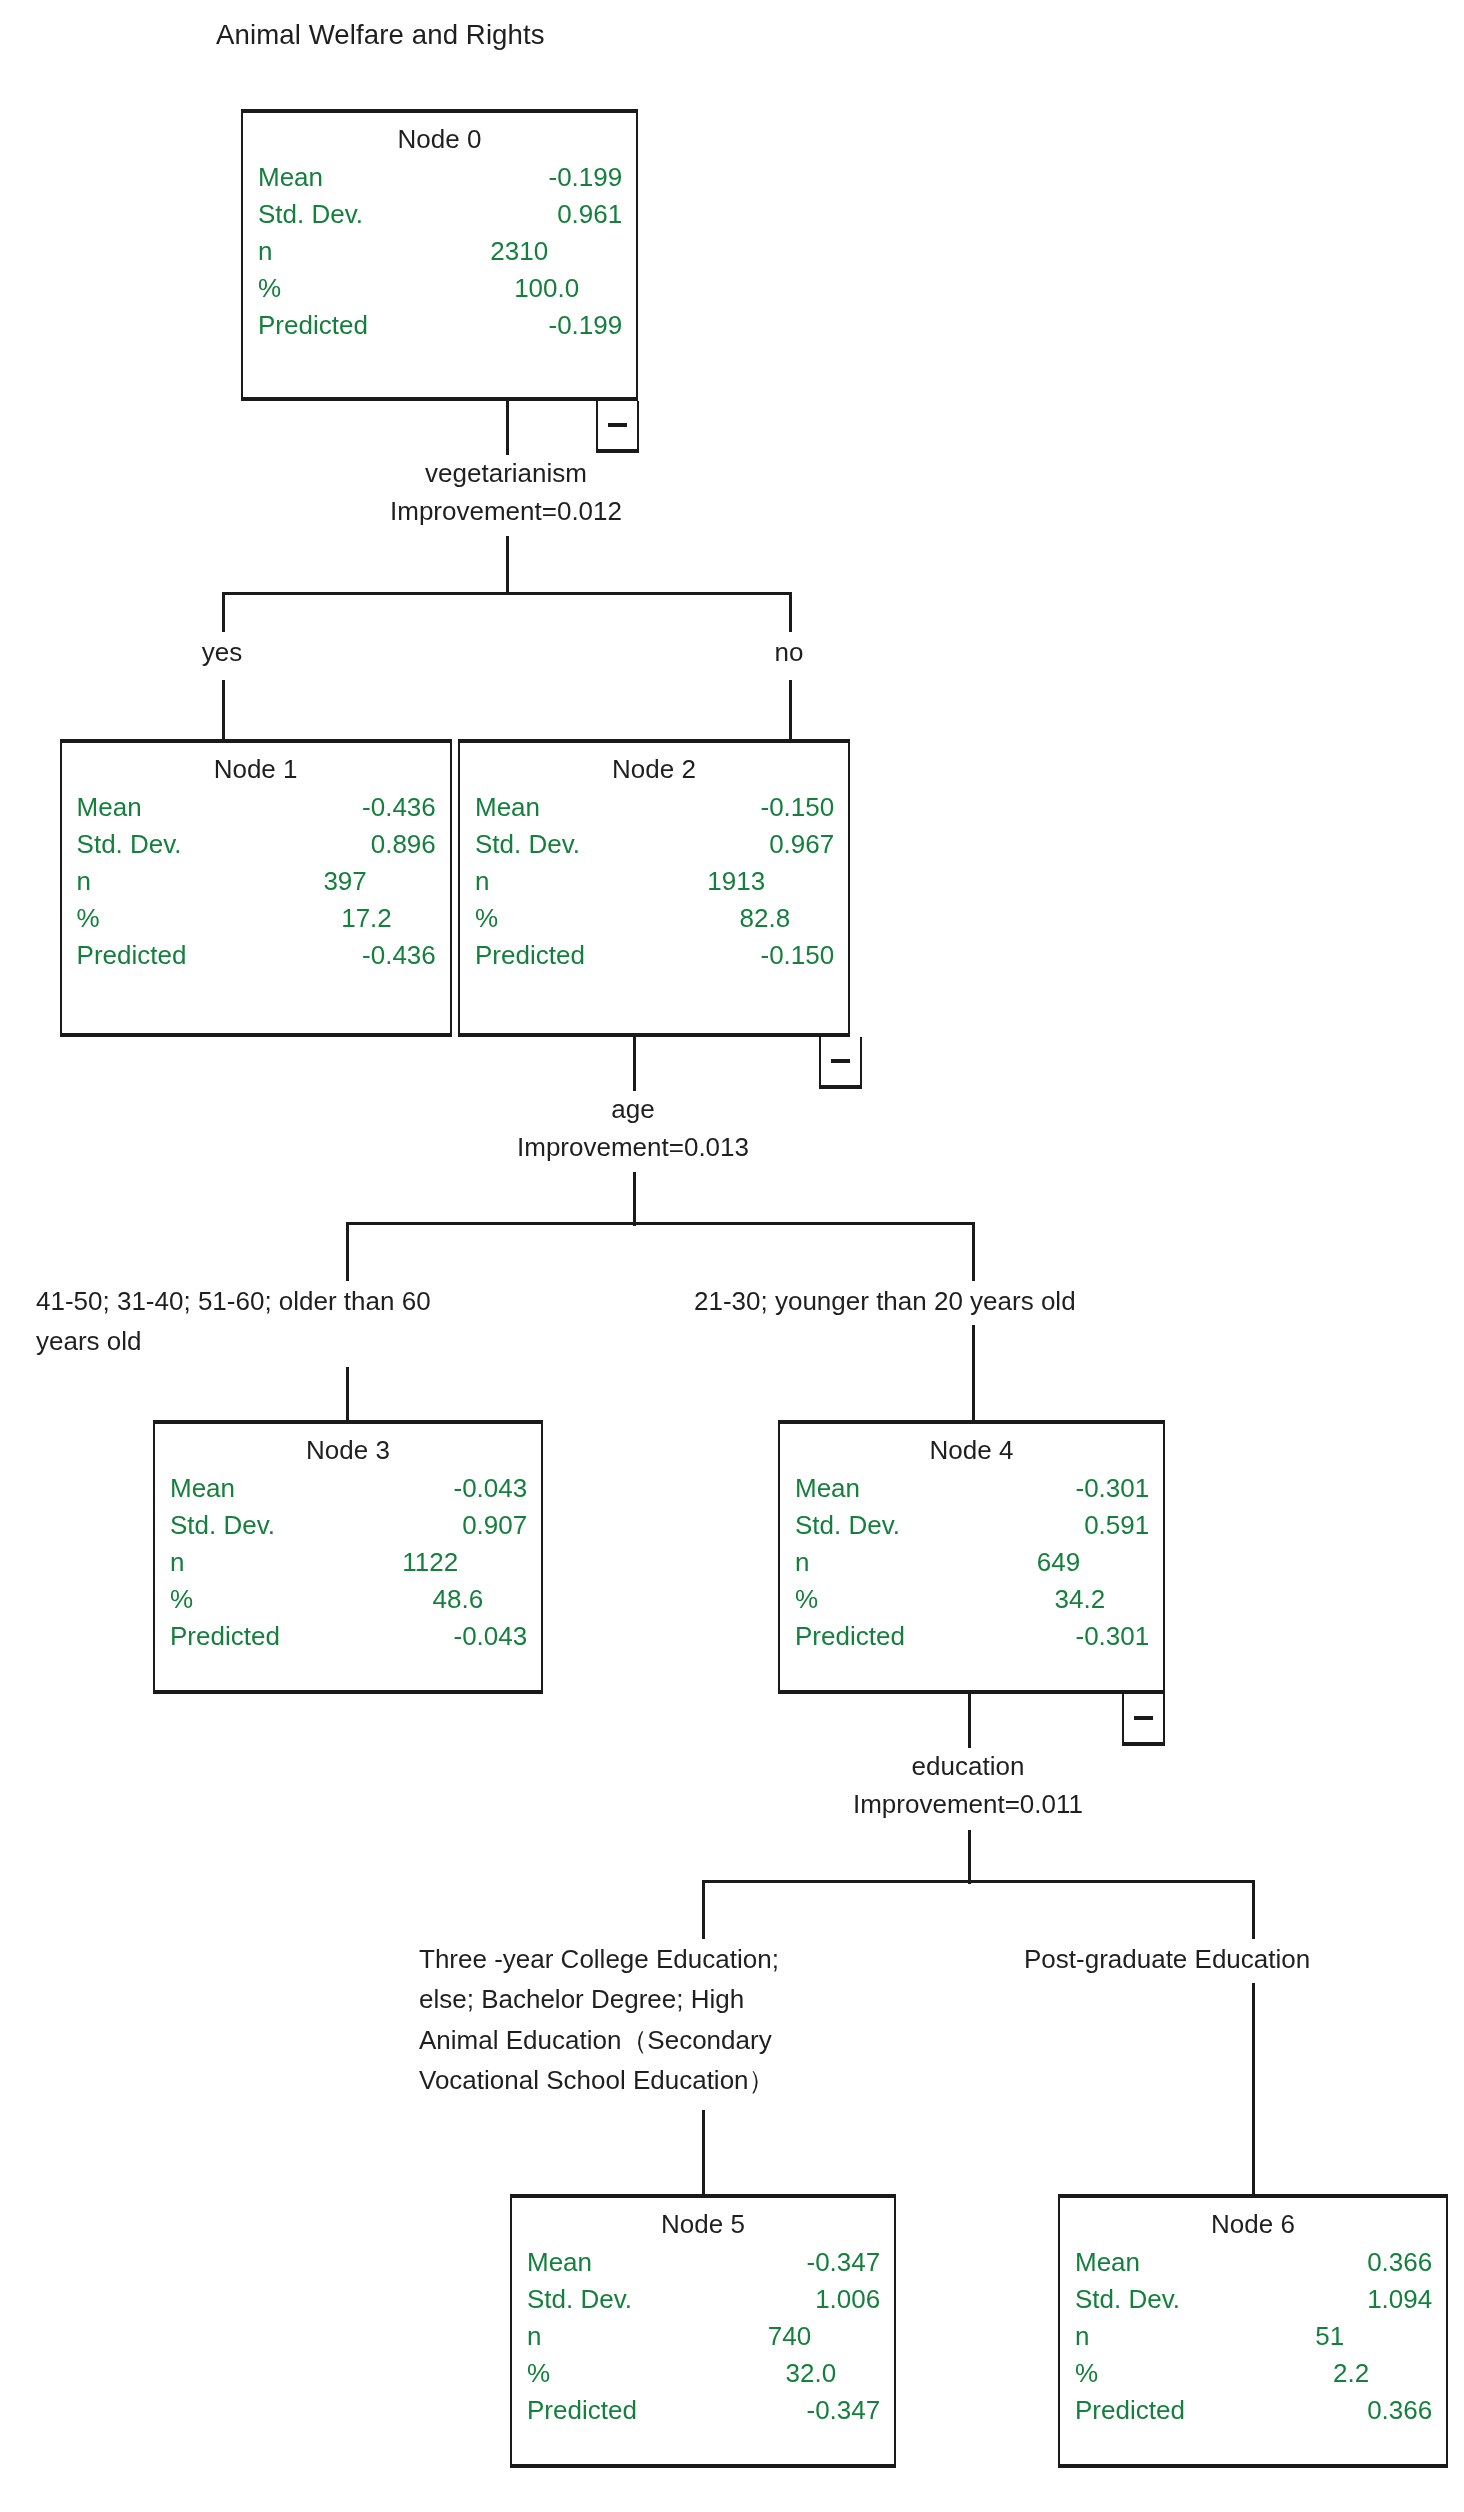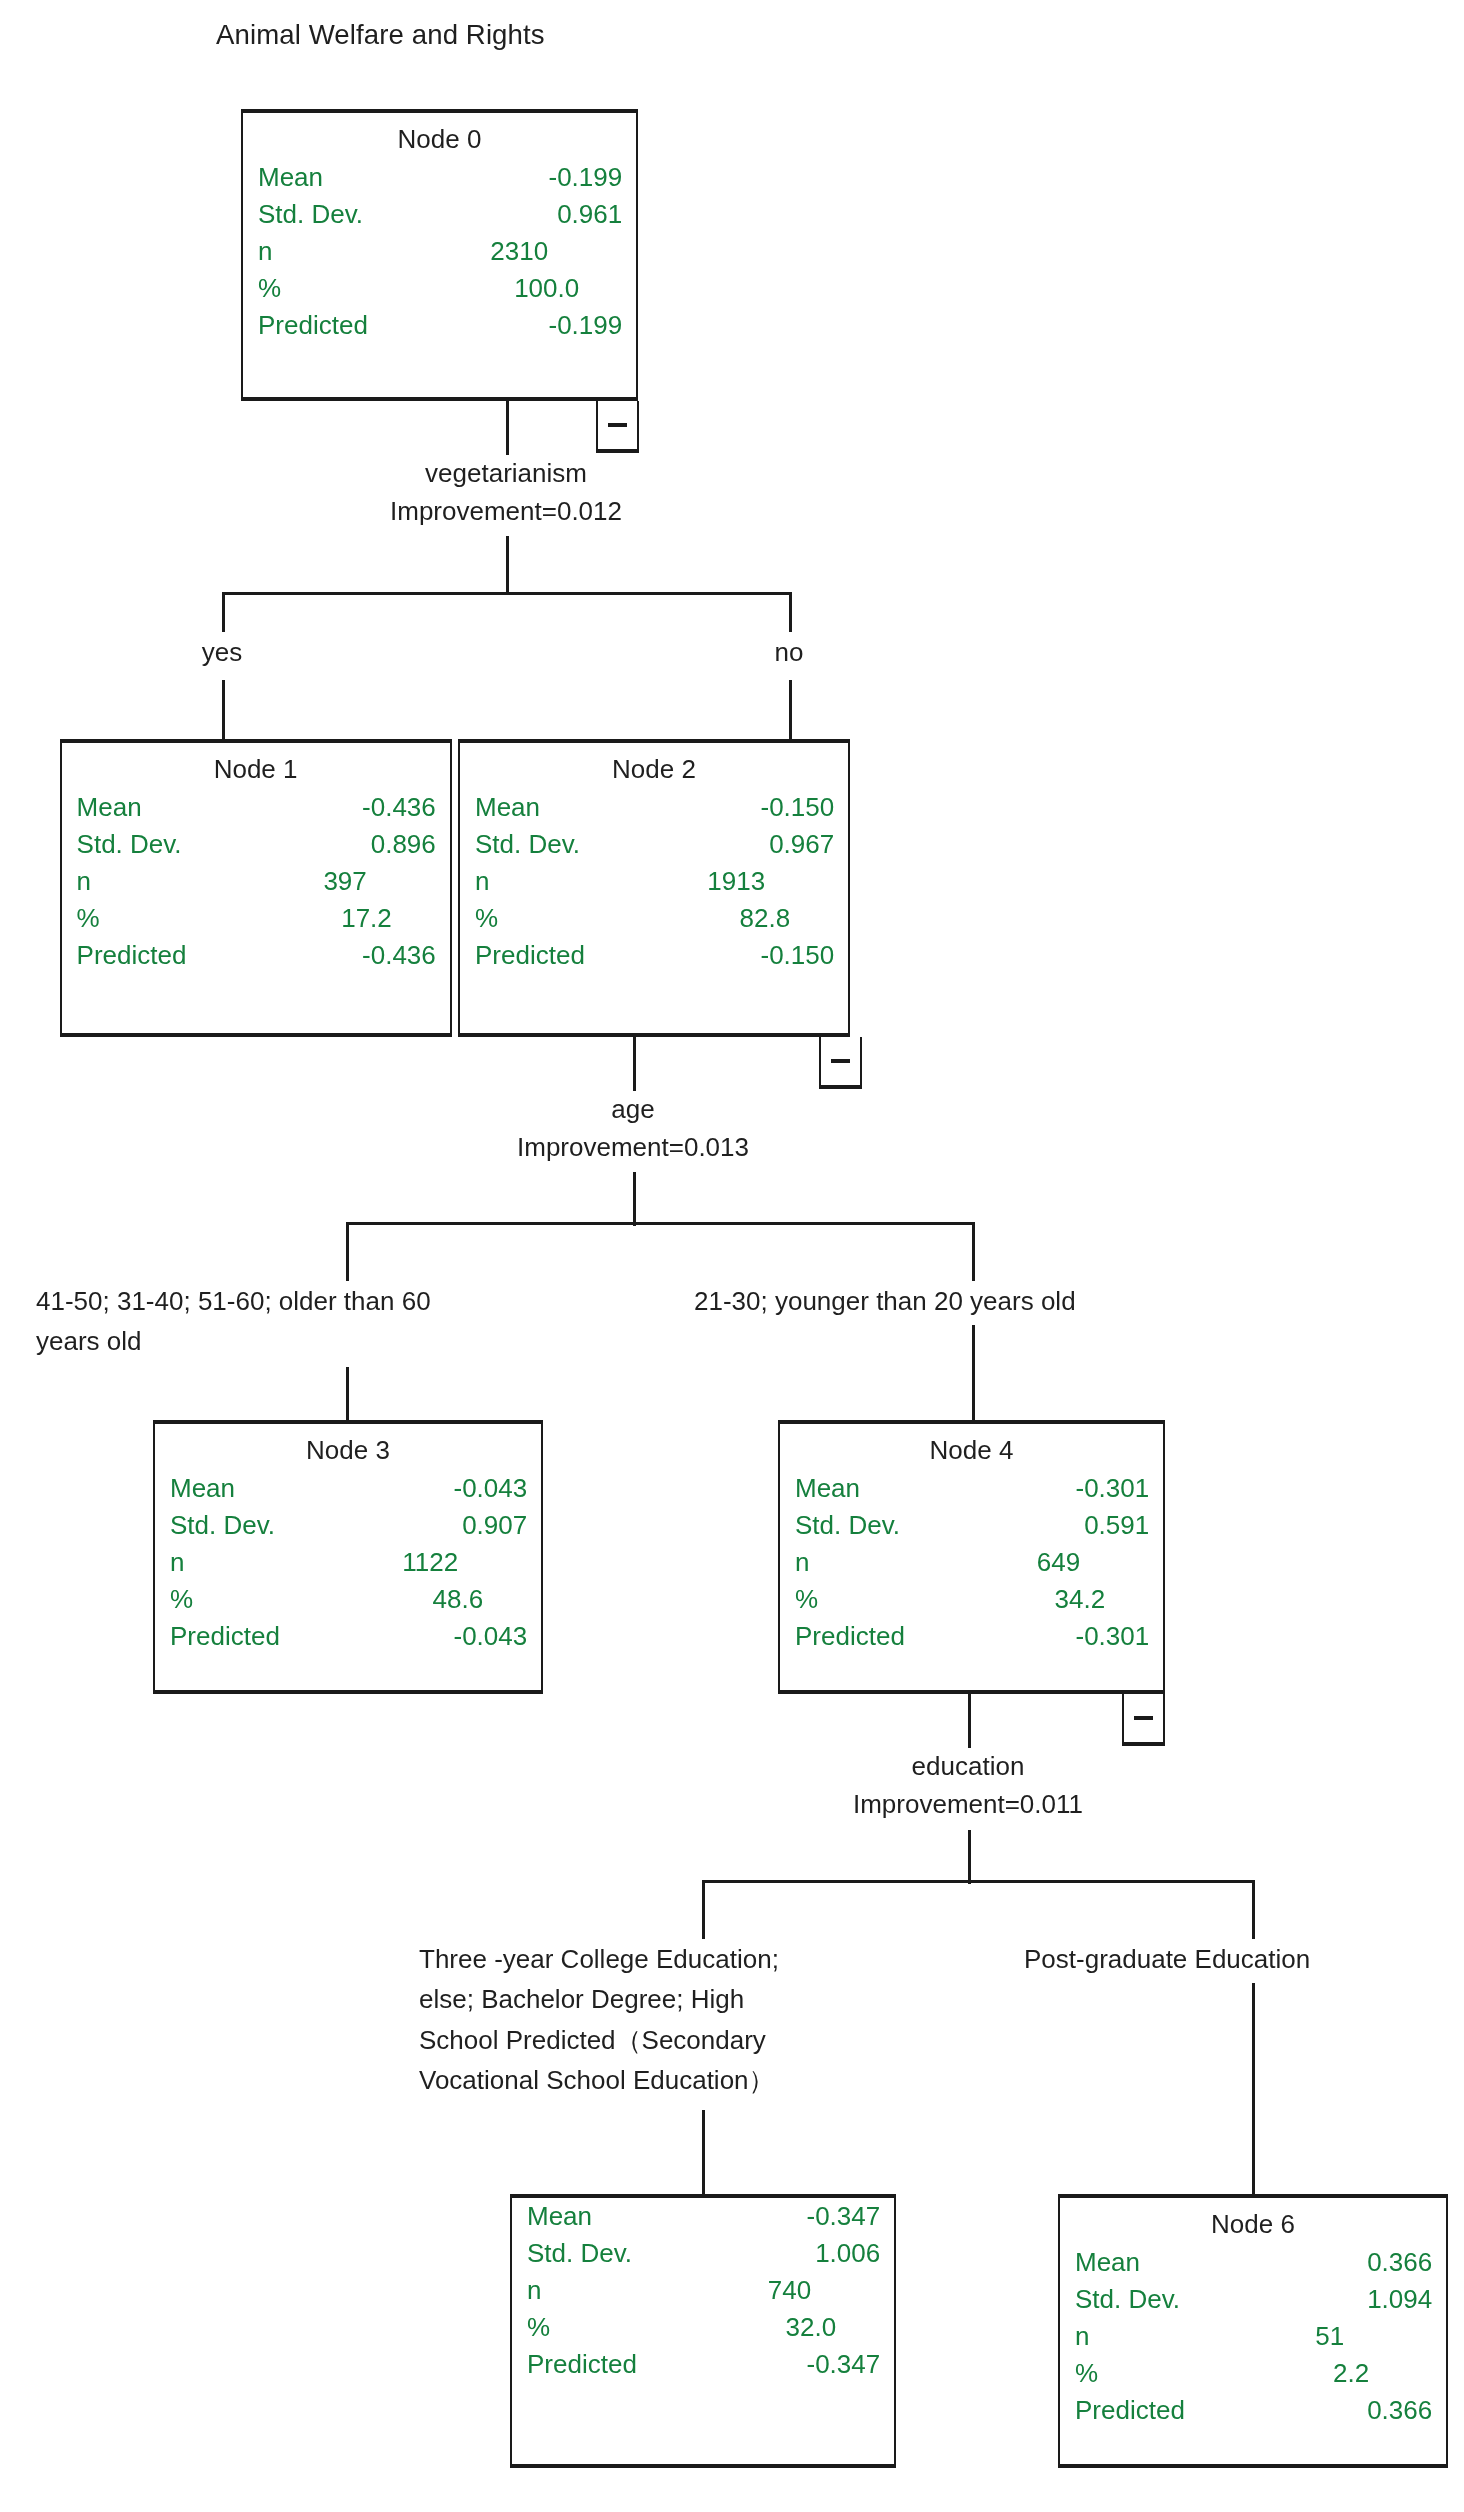"School Predicted（Secondary" div { text: School Predicted -> Animal Education }
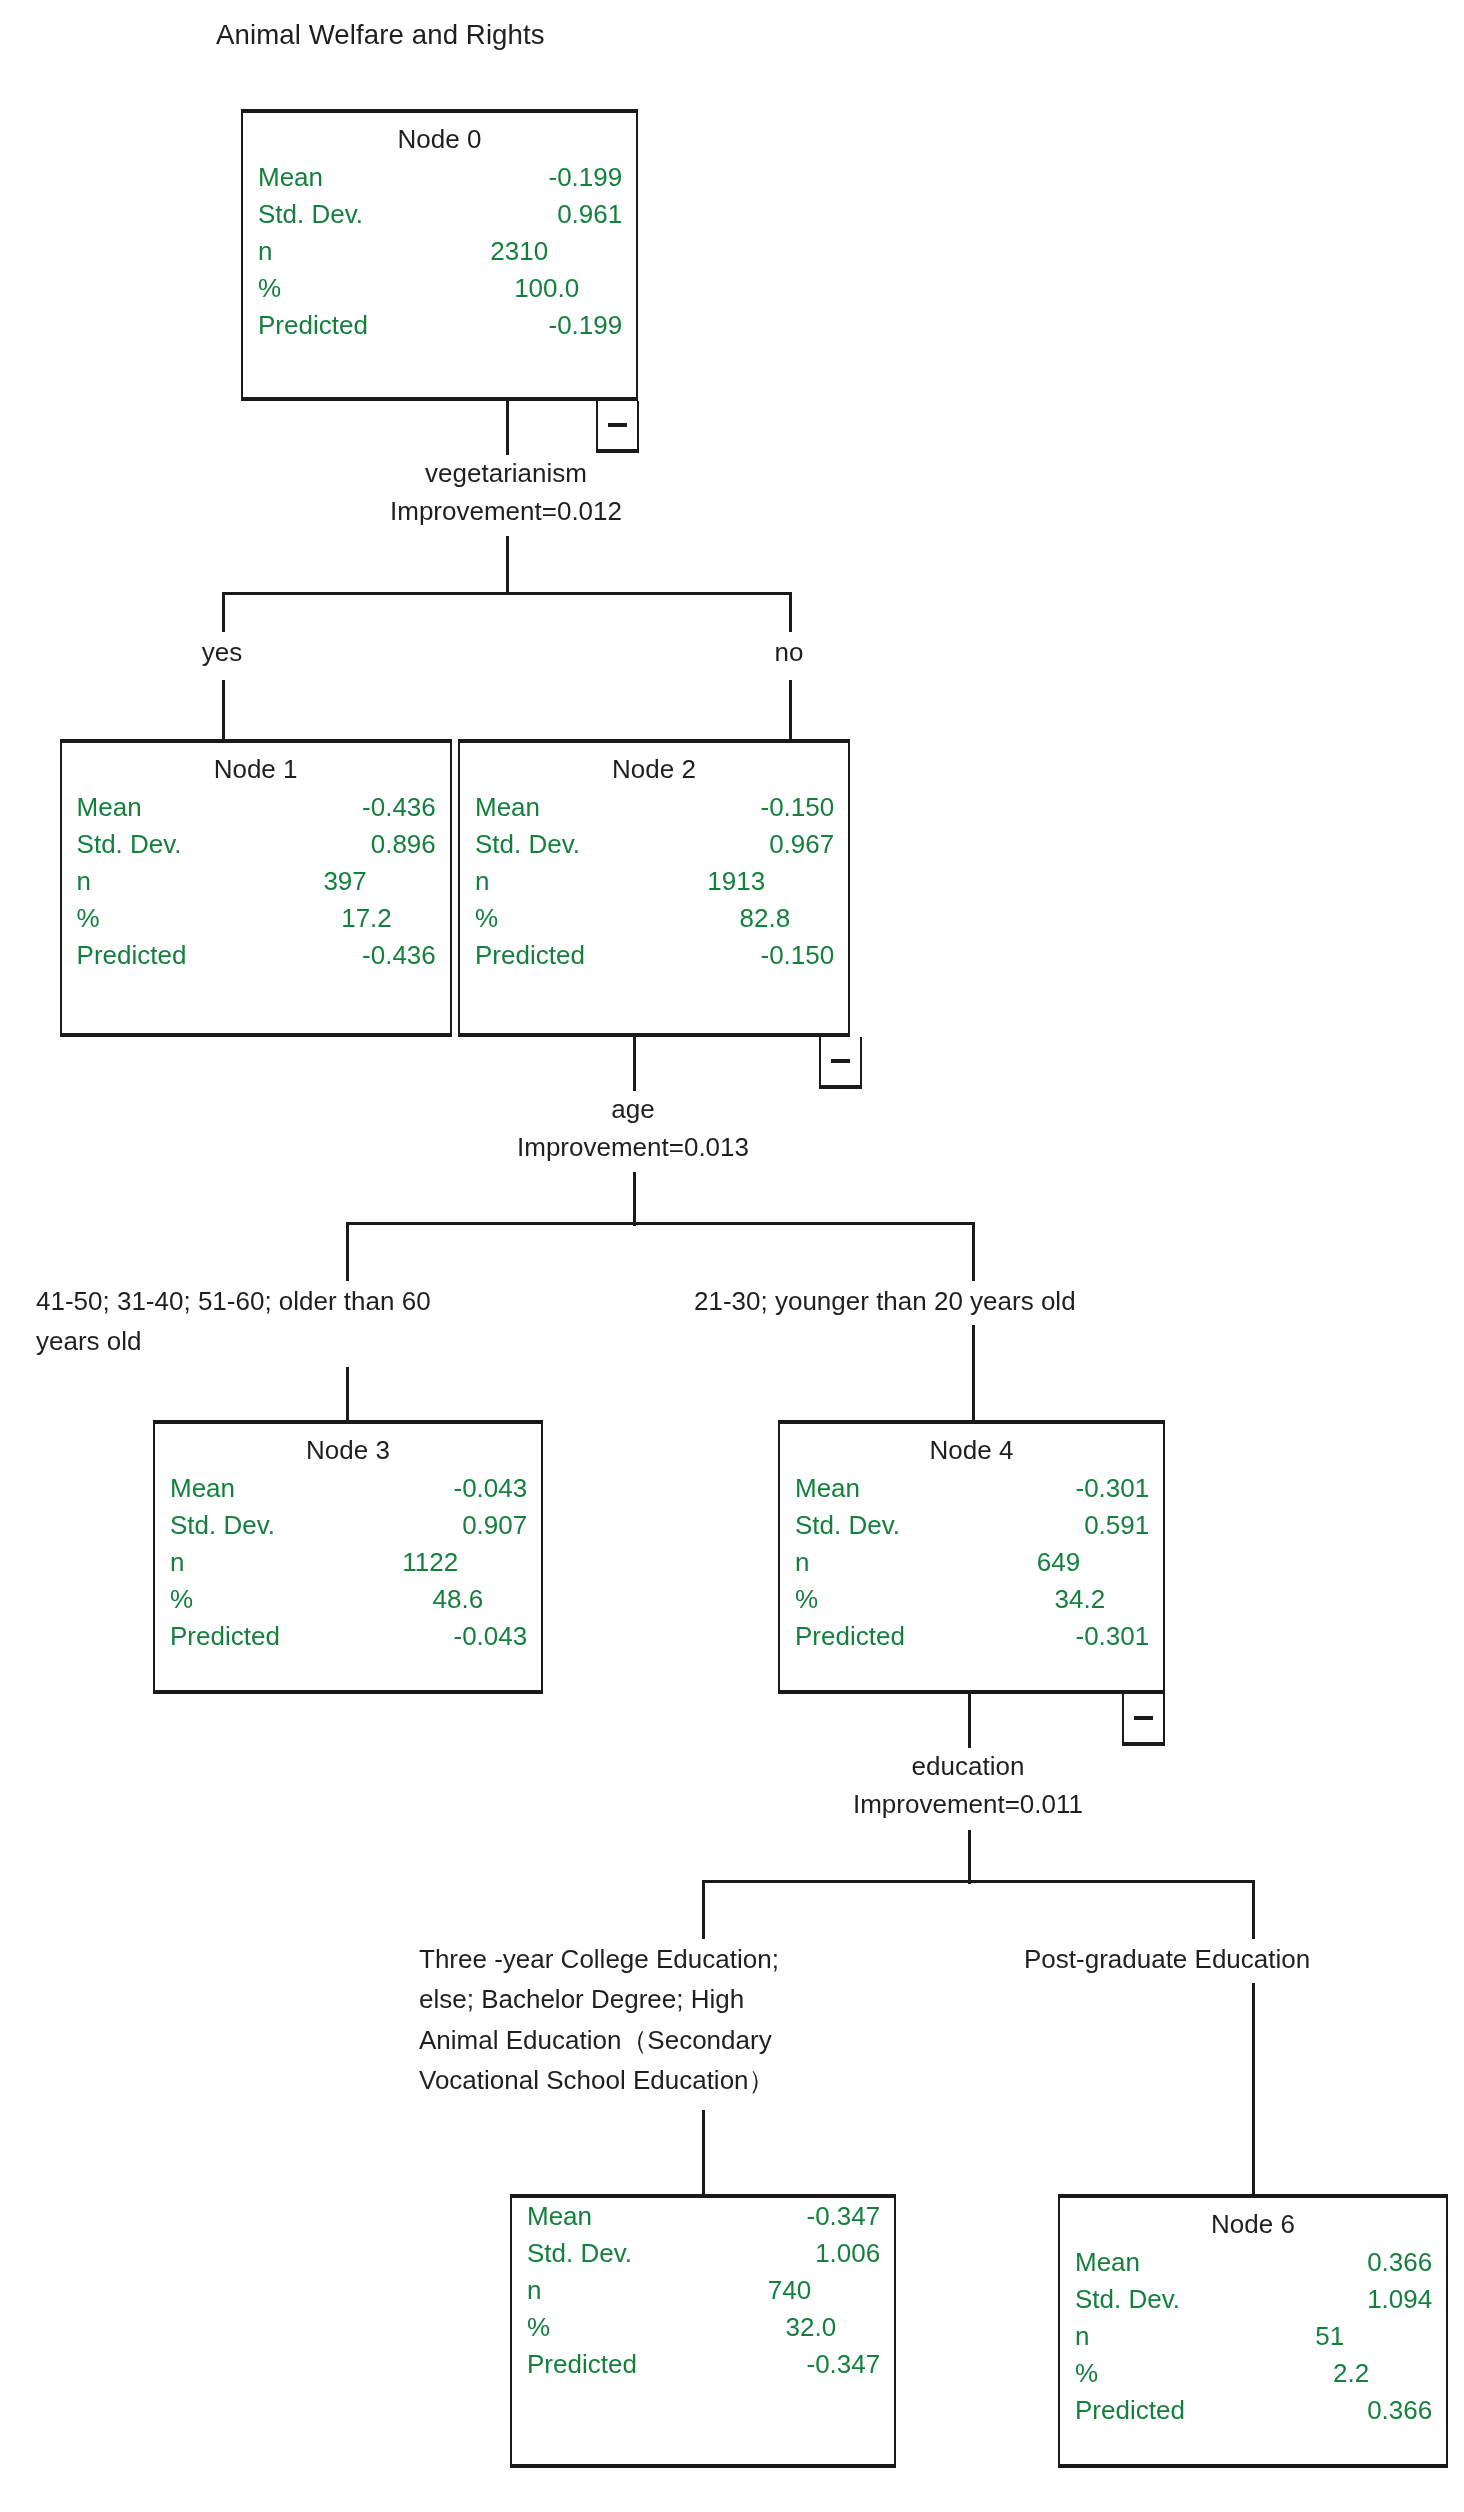"Node 5" div.node-title { html: none -> <div>Node 5</div> }
